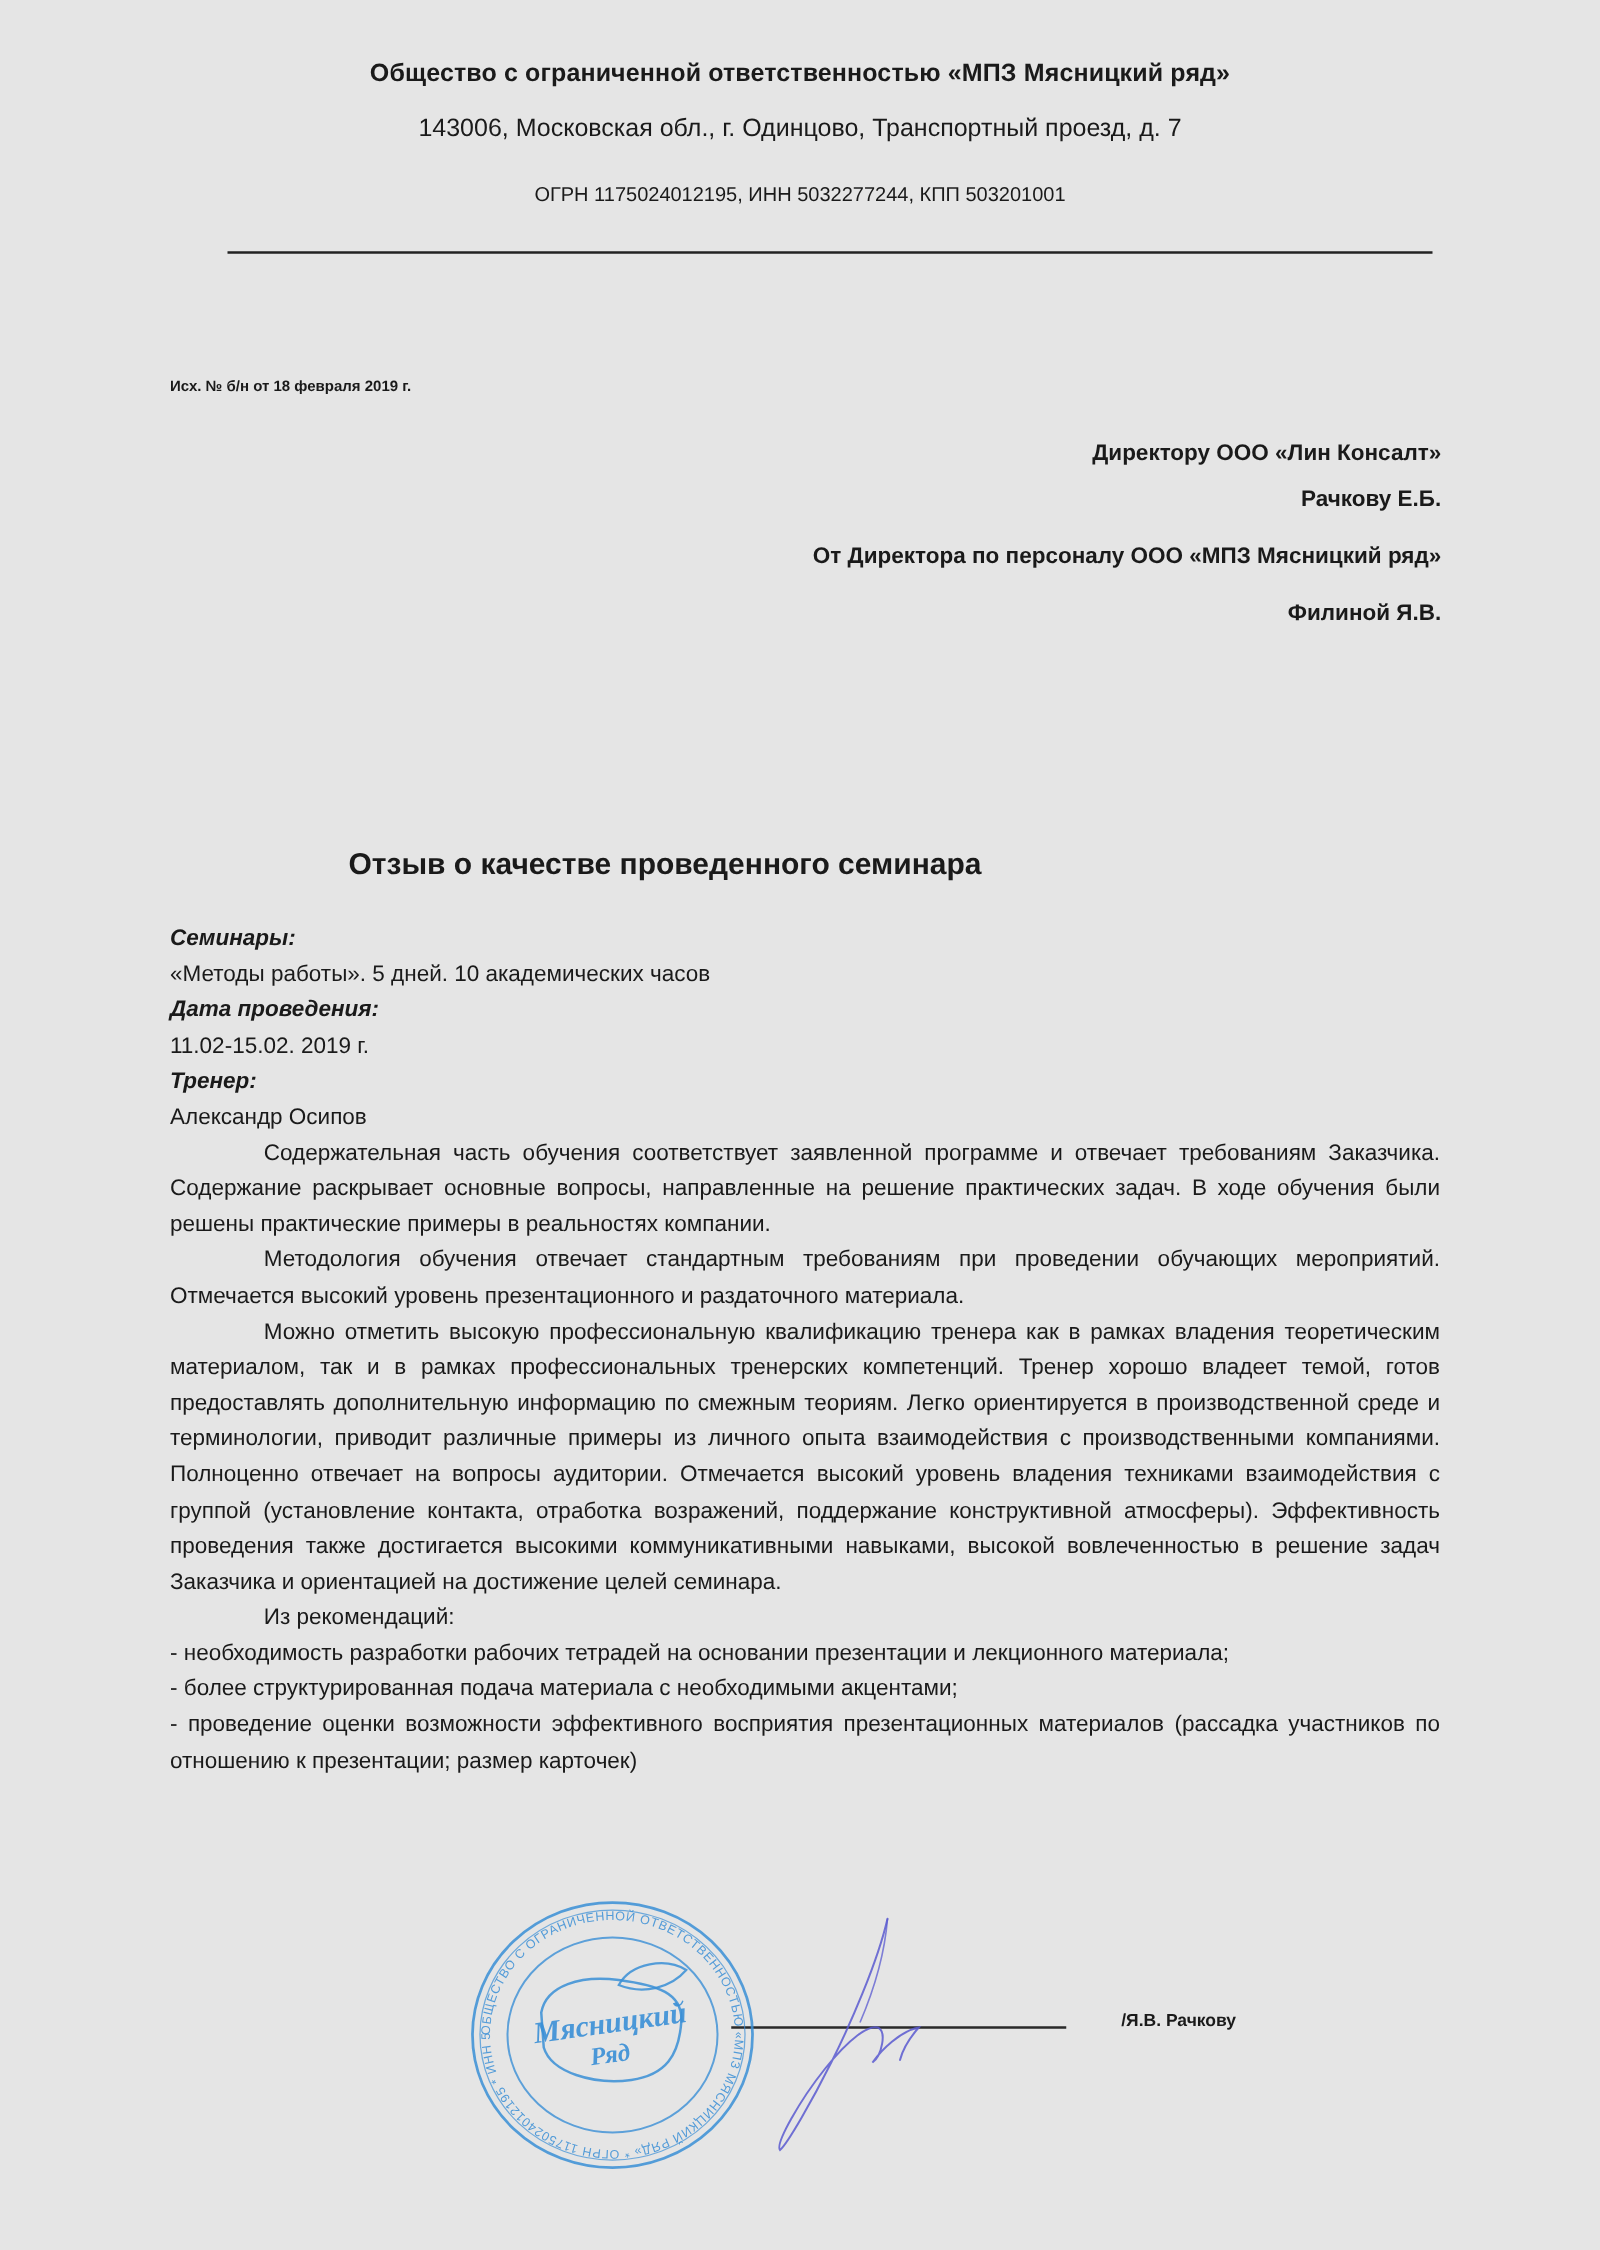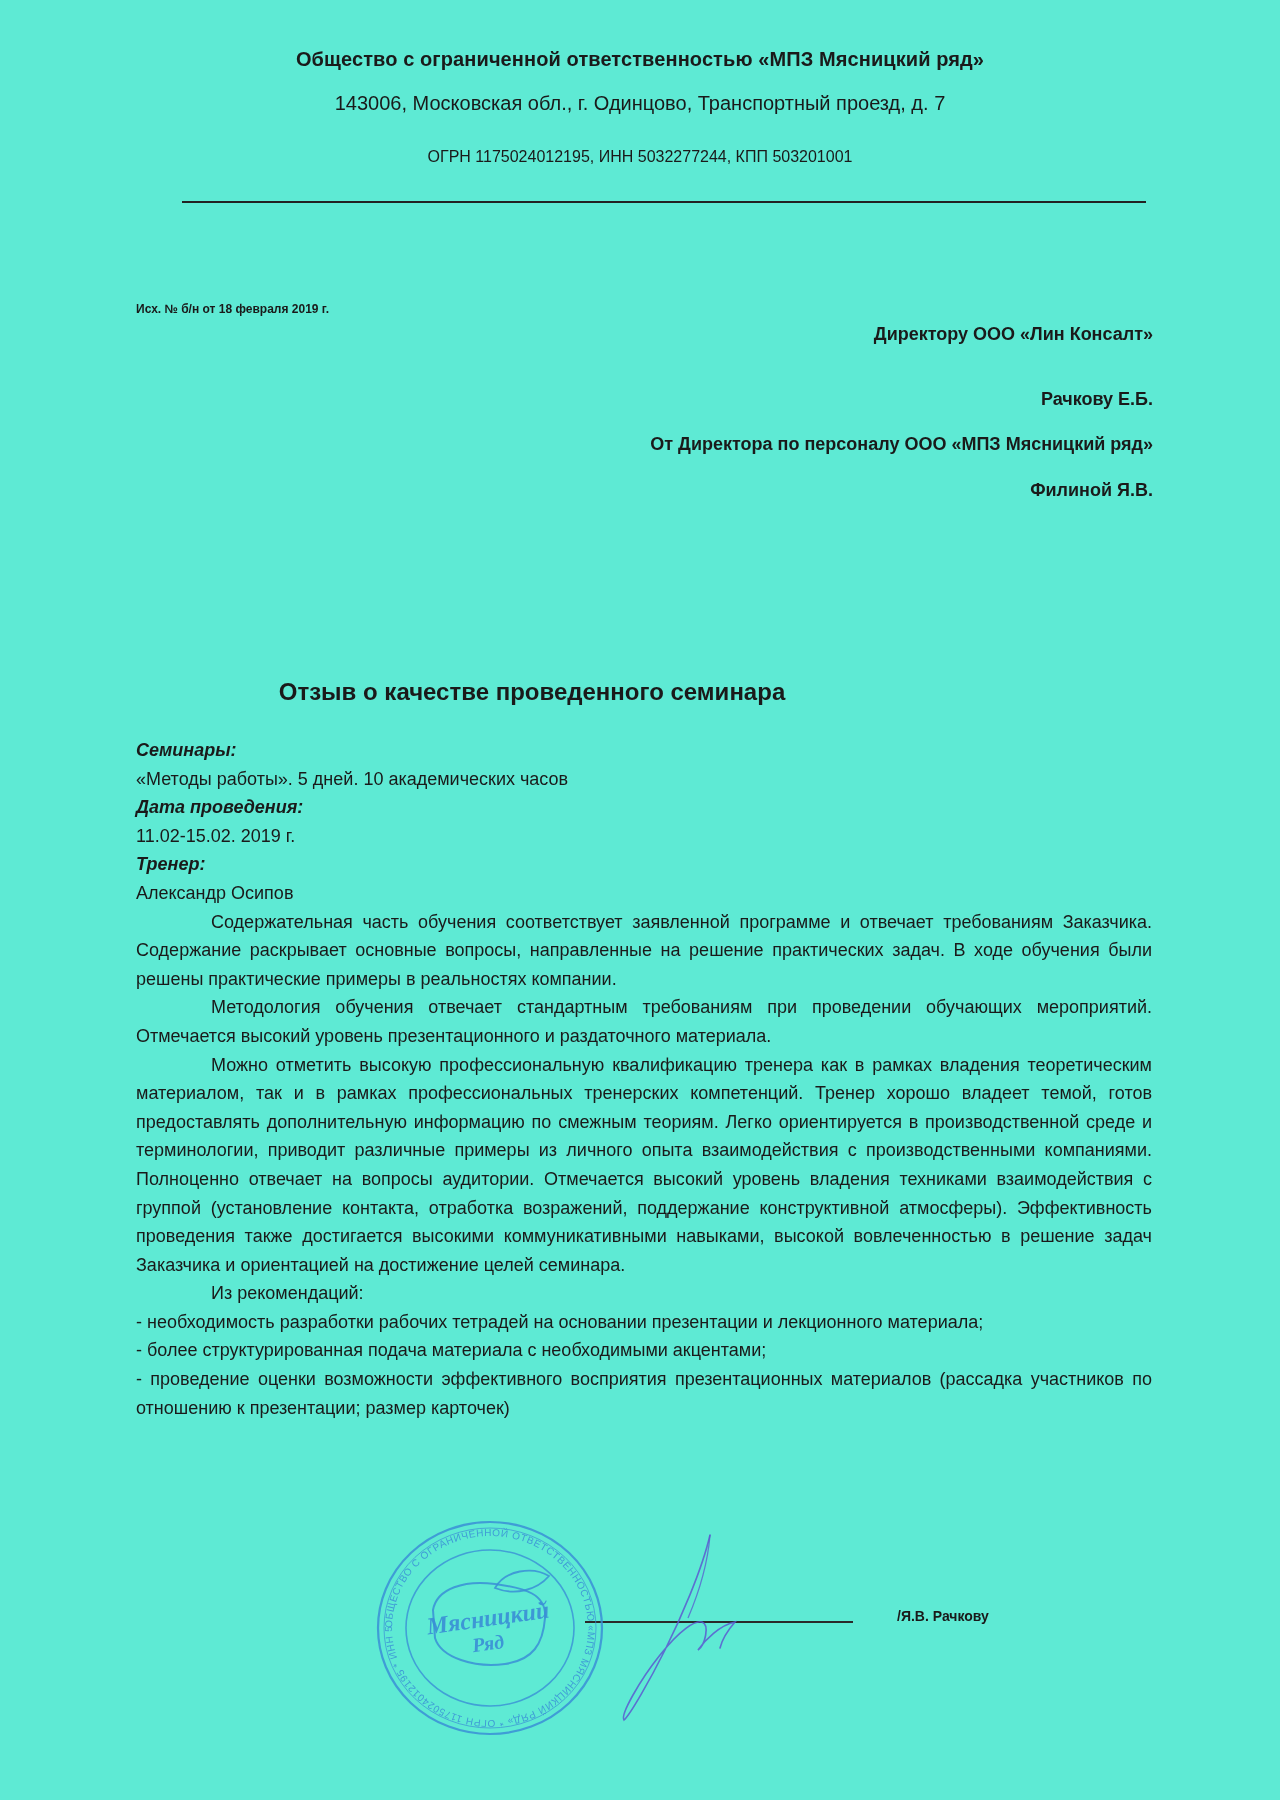"Общество с ограниченной ответственностью" .page { background: #5eead4 -> #e5e5e5 }
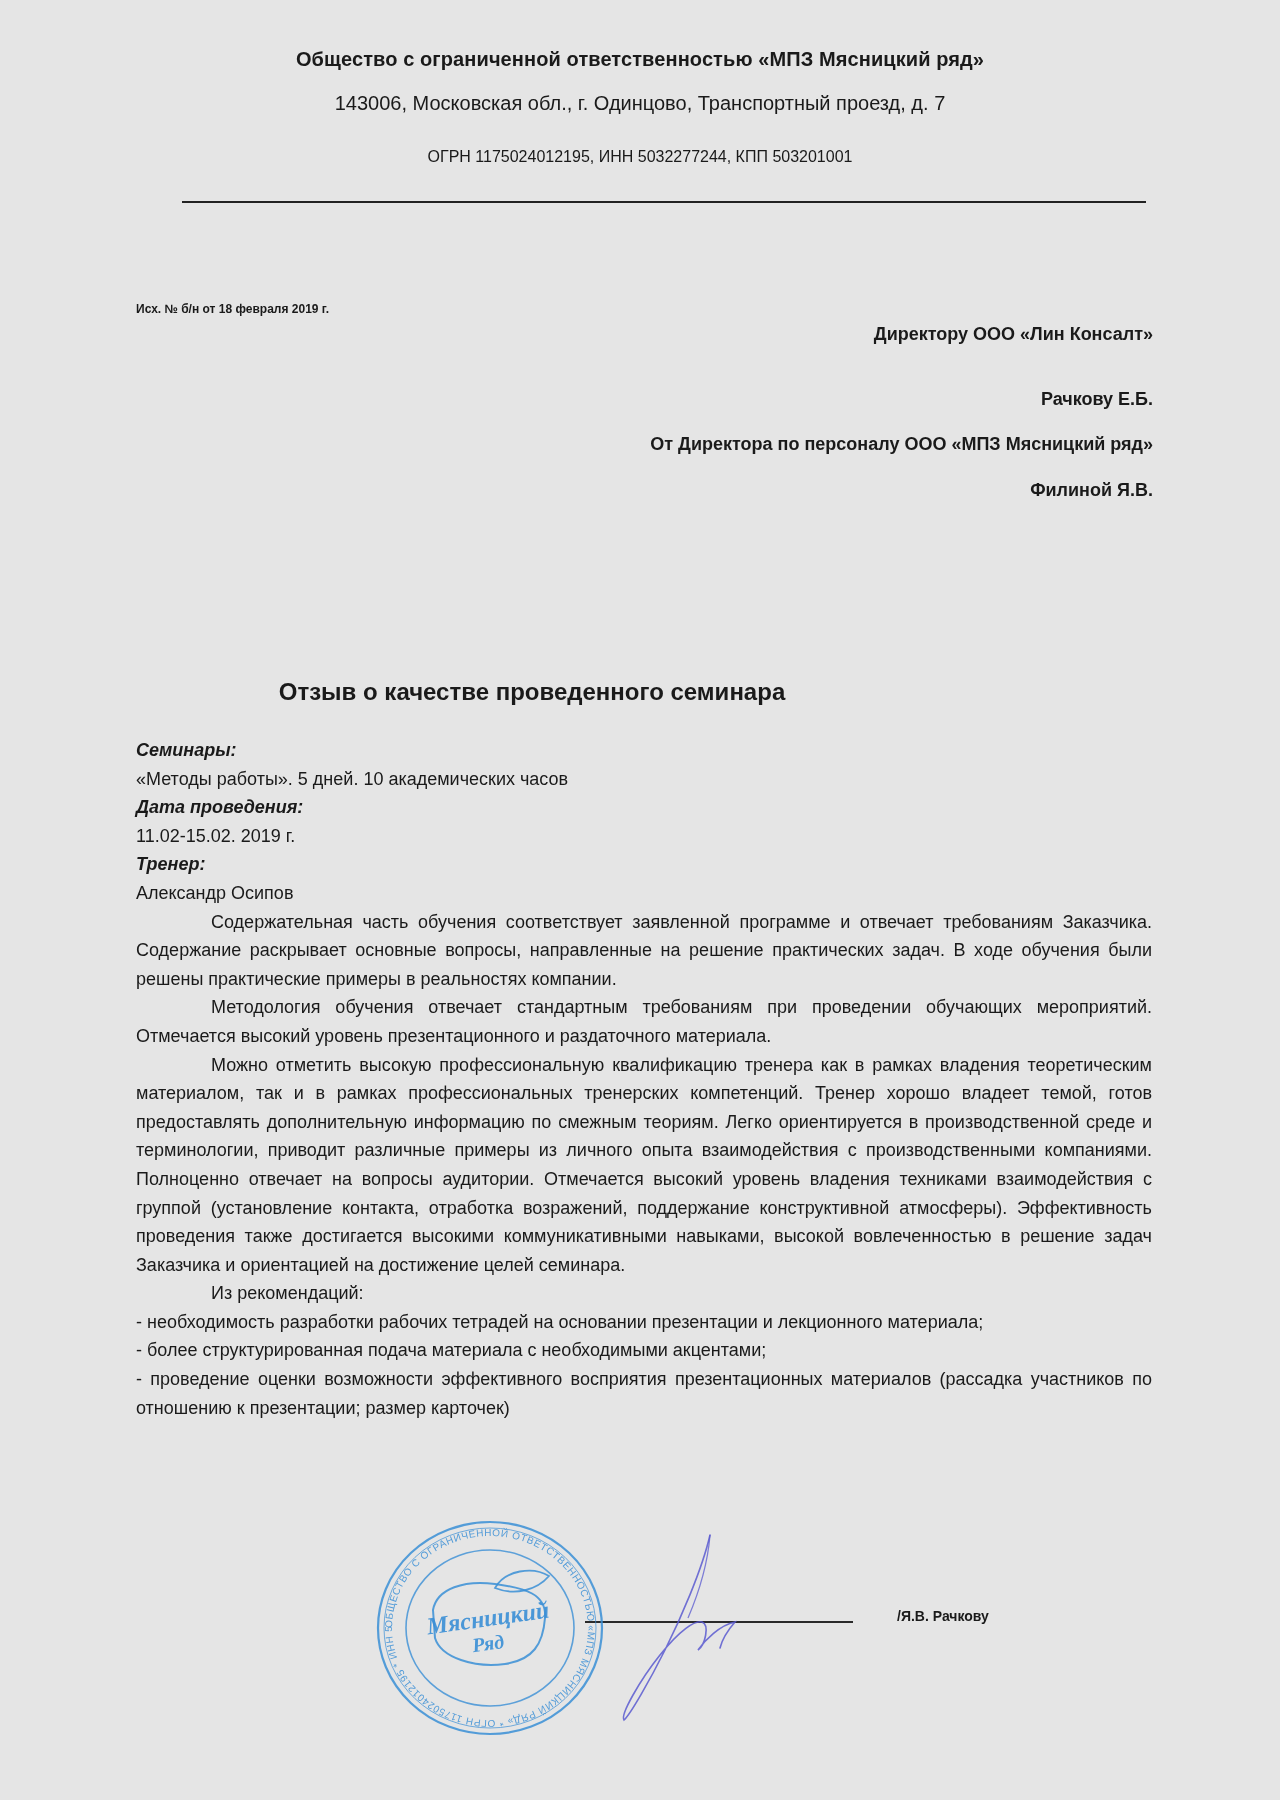"Директору ООО «Лин Консалт»" .addr-0 { top: 324px -> 352px }
